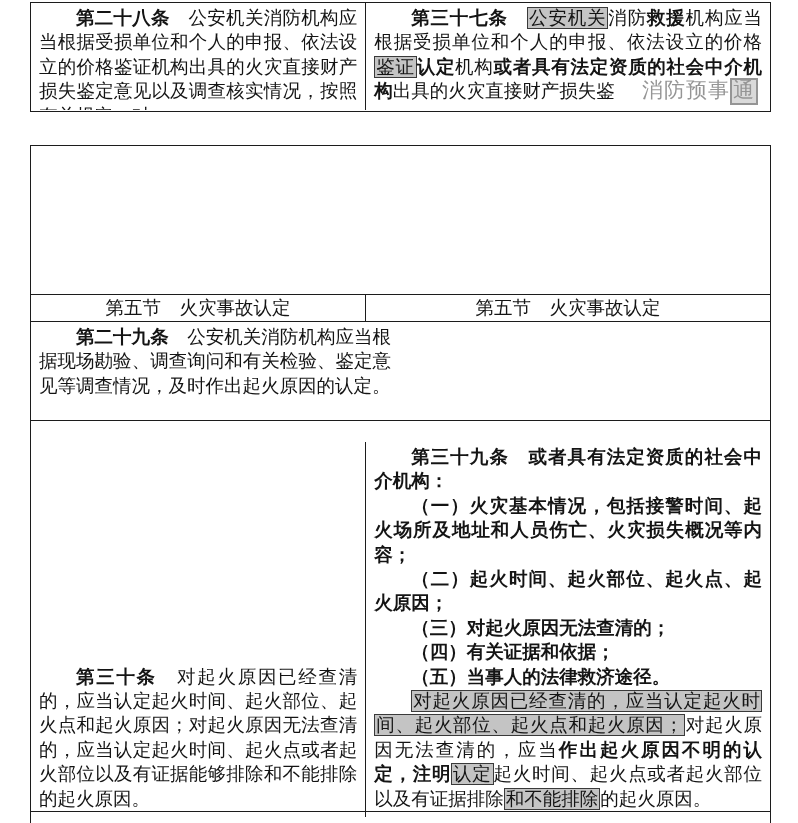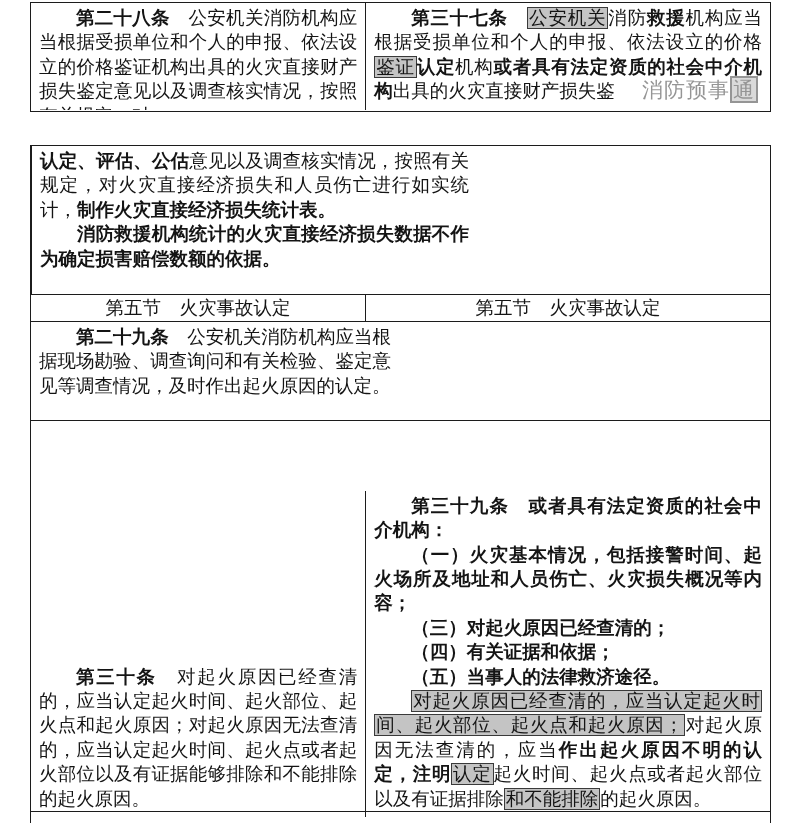"消防预事 通" .watermark { font-family: Liberation Sans, sans-serif -> Liberation Mono, monospace }
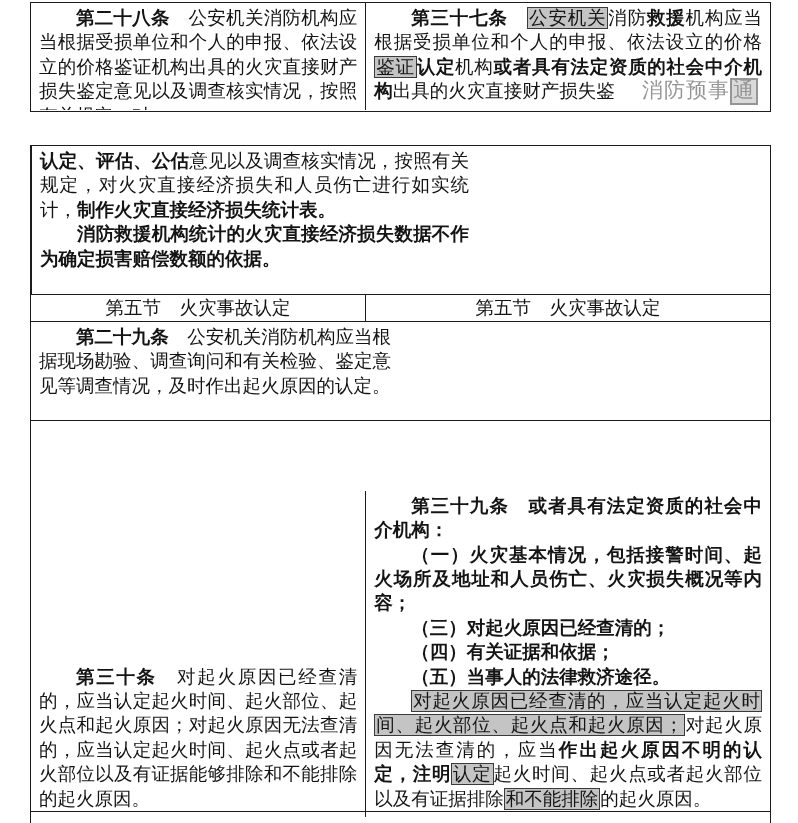"认定、评估、公估意见以及调查核实情况，按照有关规定，对火灾直接经济损失和人员伤亡" div.cell { html: <div> <div><span>认定、评估、公估</span><span>意见以及调查核实情况，按照有关规定，对火灾直接经济损失和人员伤亡进行如实统计，</span><span>制作火灾直接经济损失统计表。</span></div> <div><span>消防救援机构统计的火灾直接经济损失数据不作为确定损害赔偿数额的依据。</span></div> </div> -> none }
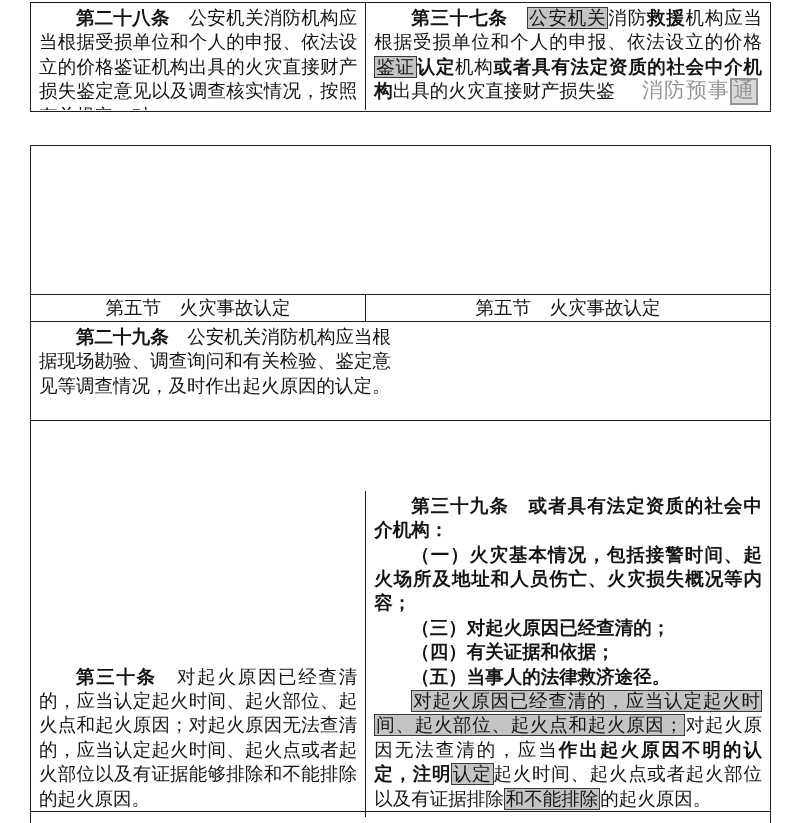"（二）起火时间、起火部位、起火点、起火原因；" div.para { html: none -> <div><span>（二）起火时间、起火部位、起火点、起火原因；</span></div> }
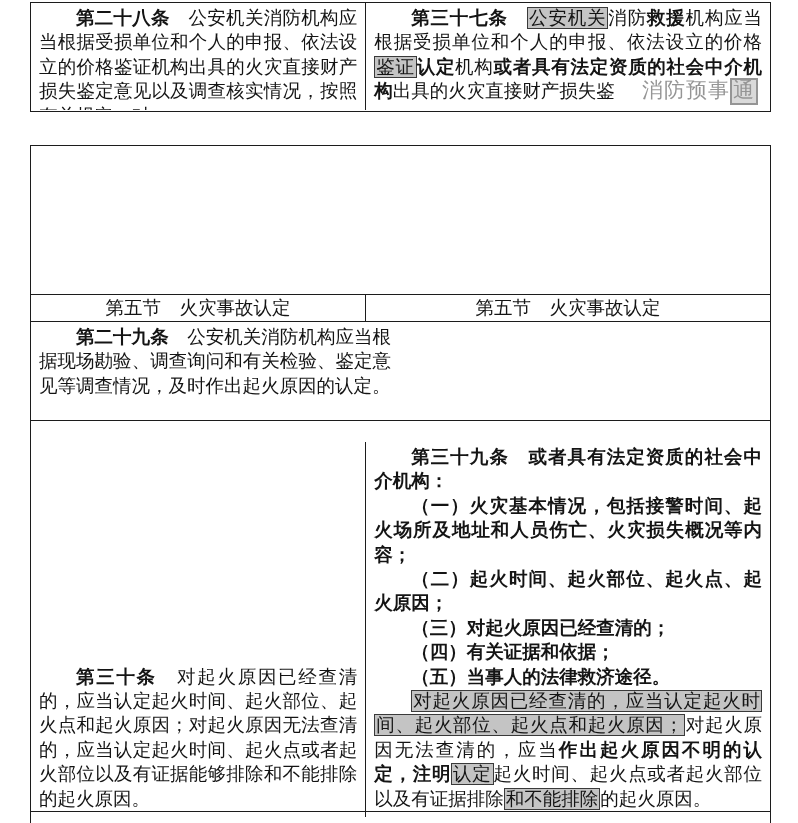"（三）对起火原因已经查清的；" span.seg-b { text: 已经 -> 无法 }
